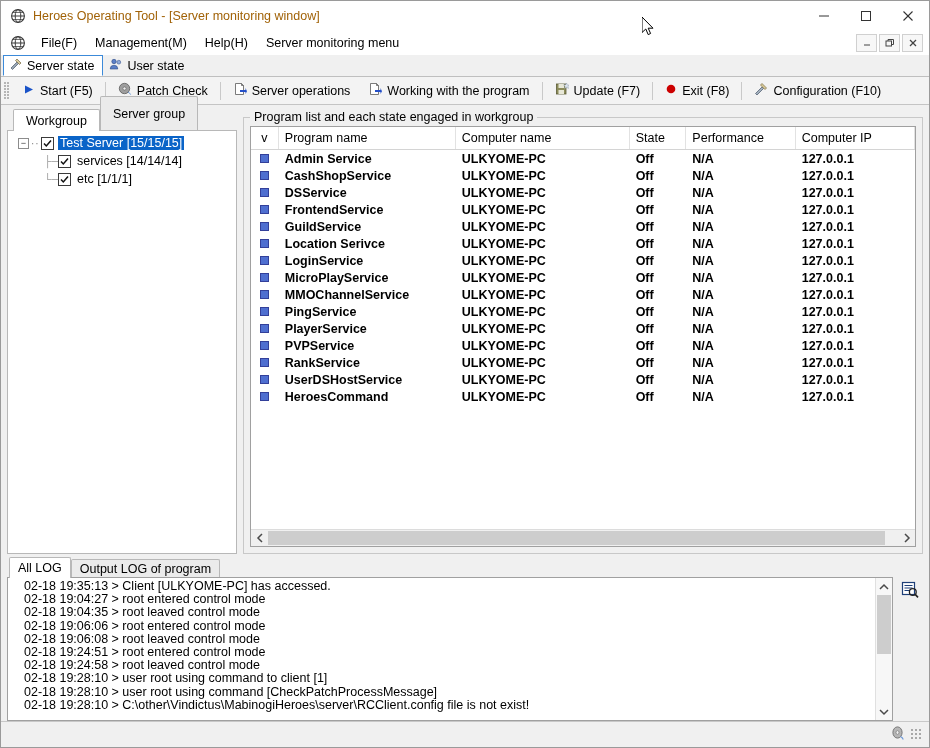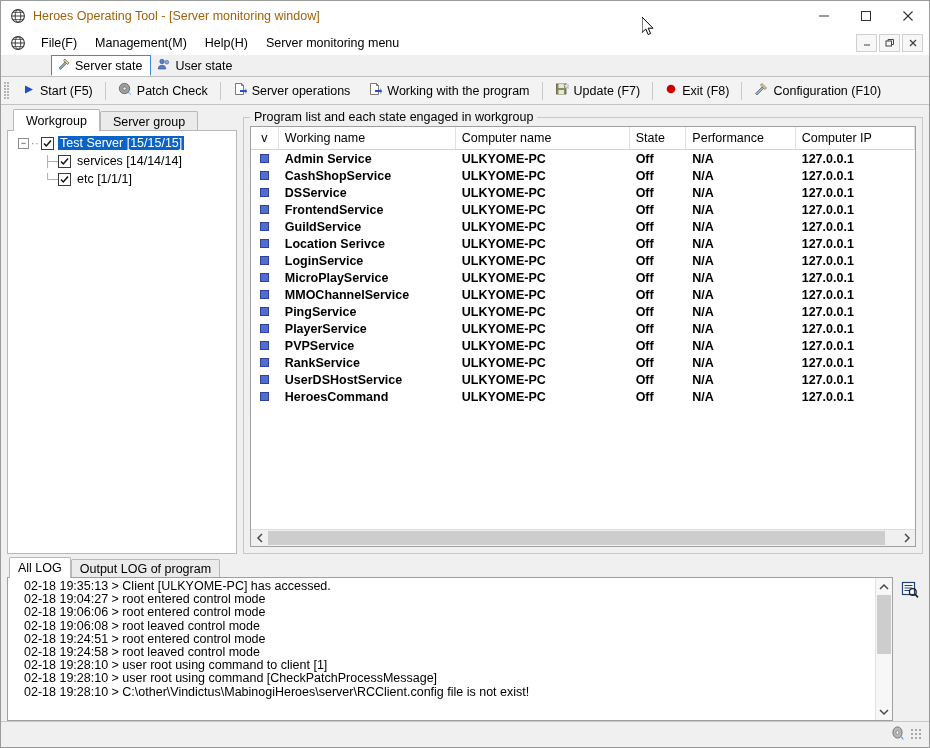"Server state" .maintab.active { margin-left: 48px -> none }
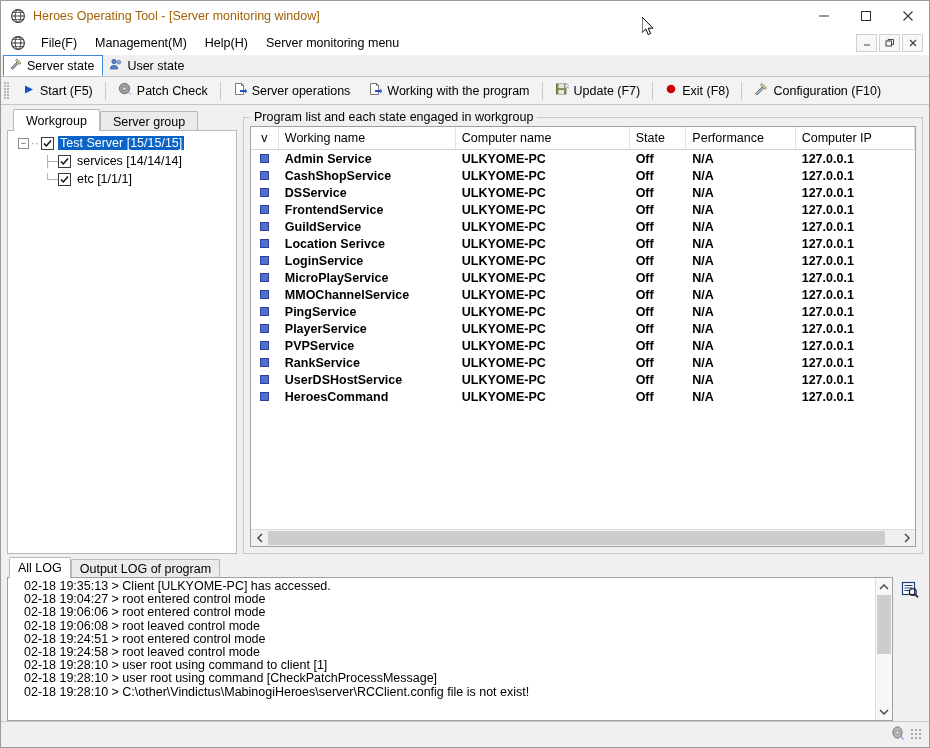"Server group" .gtab { height: 20px -> 35px }
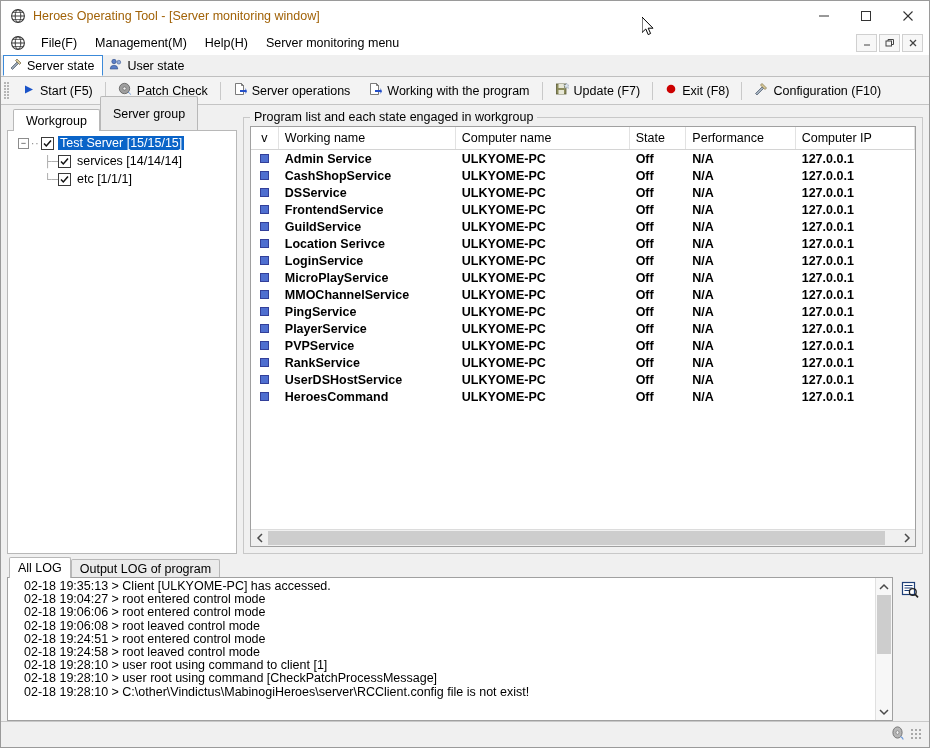"Working name" div.hcell { text: Working -> Program }
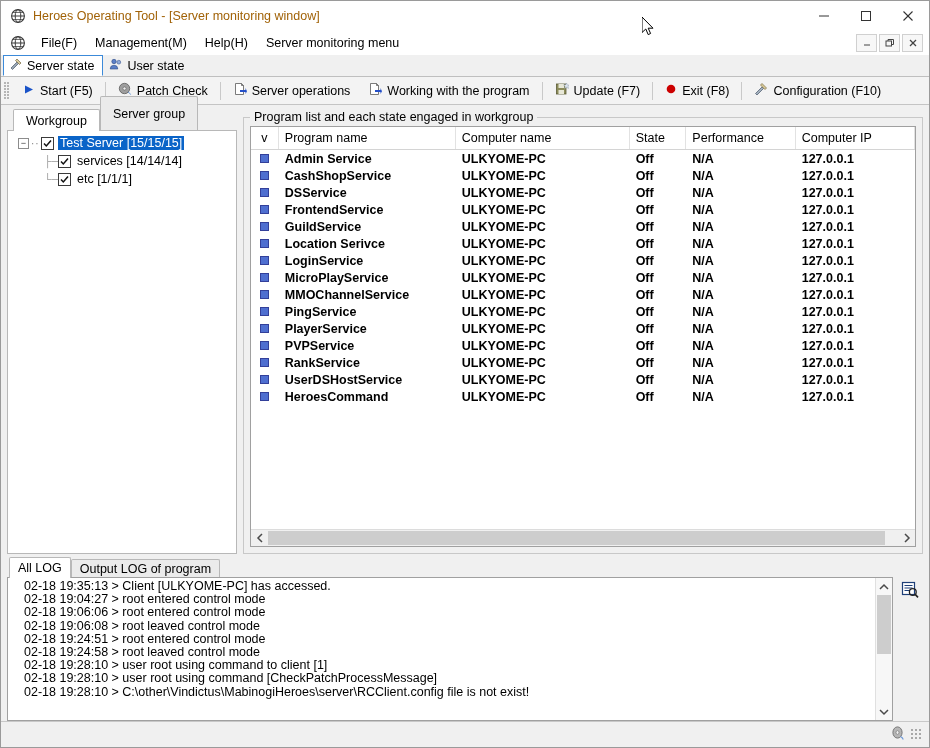"02-18 19:04:35 > root leaved" div.logline { html: none -> <div>02-18 19:04:35 &gt; root leaved control mode</div> }
